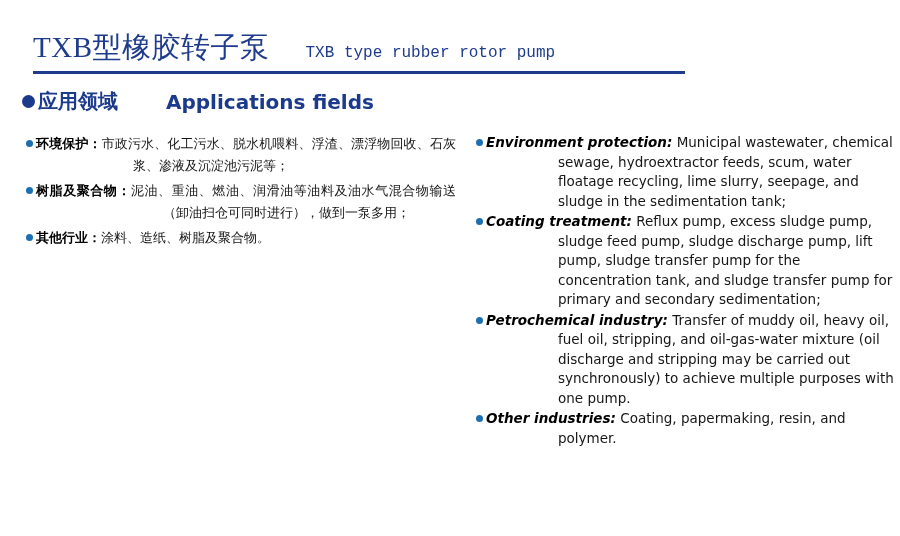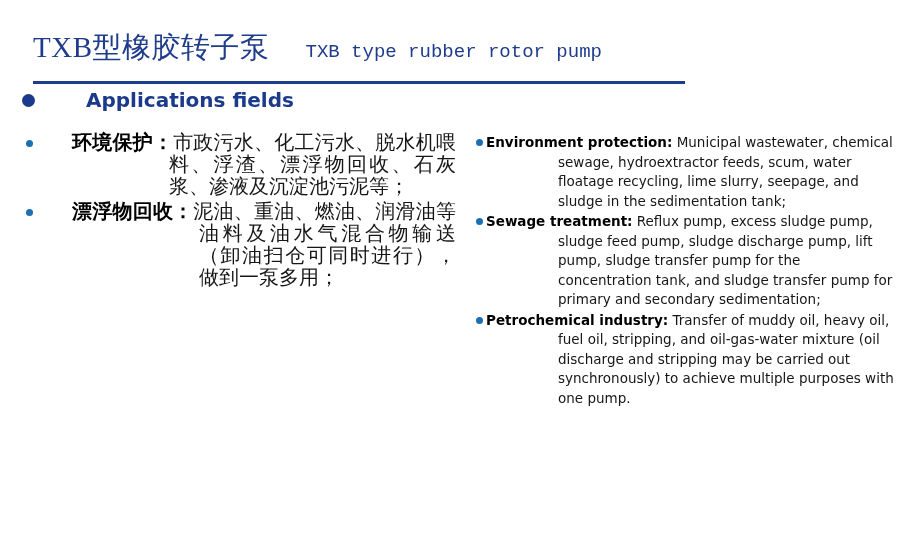"TXB型橡胶转子泵" .title-bar { padding-bottom: 13px -> 3px }
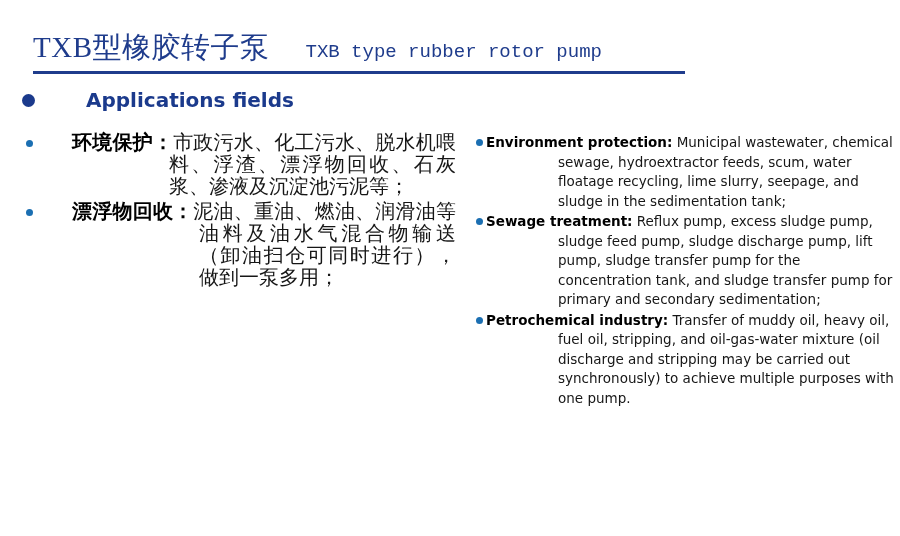"TXB type rubber rotor pump" .title-en { font-size: 19px -> 16px }
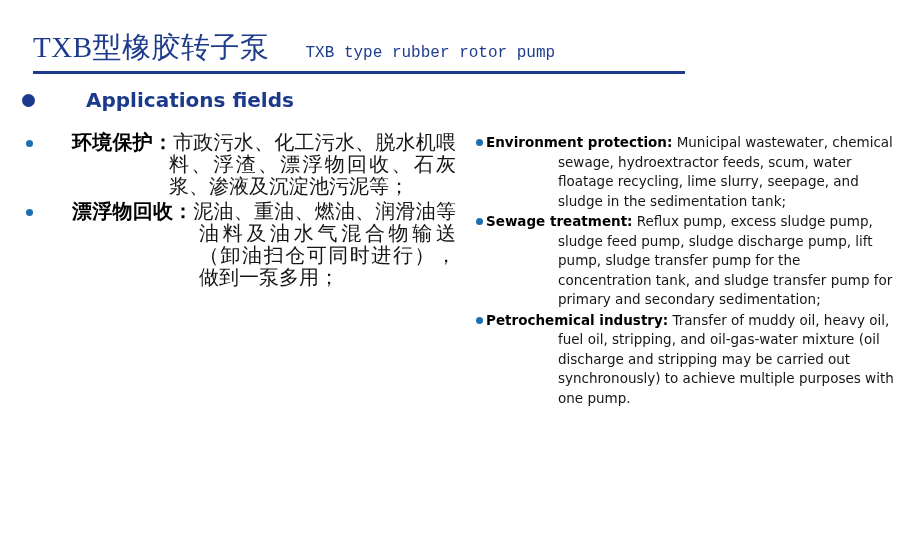"应用领域" span.head-cn { html: none -> <span>应用领域</span> }
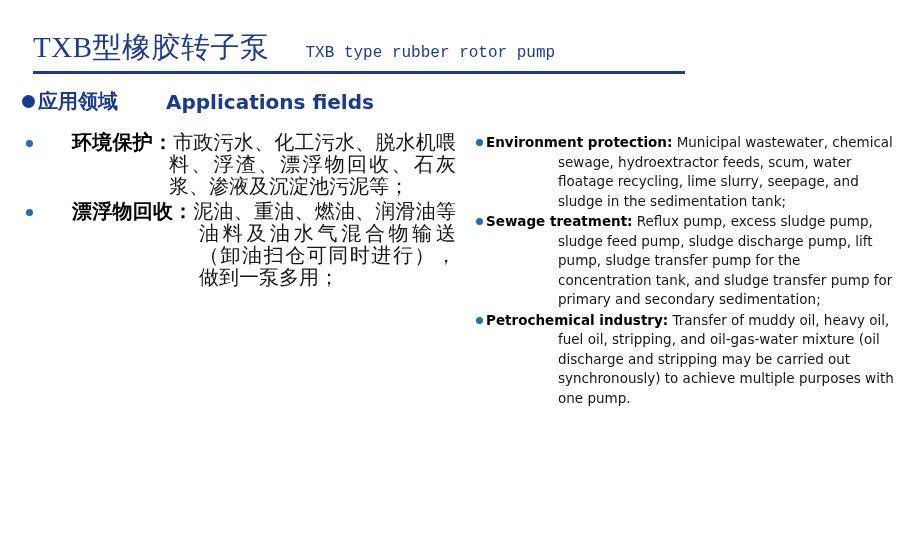"环境保护：市政污水、化工污水、脱水机喂料、浮渣、漂浮物回收、石灰浆、渗液及沉淀池" .col-cn .item-body { font-family: Liberation Mono, monospace -> Liberation Sans, sans-serif; font-size: 20px -> 13px; margin-left: 36px -> none }
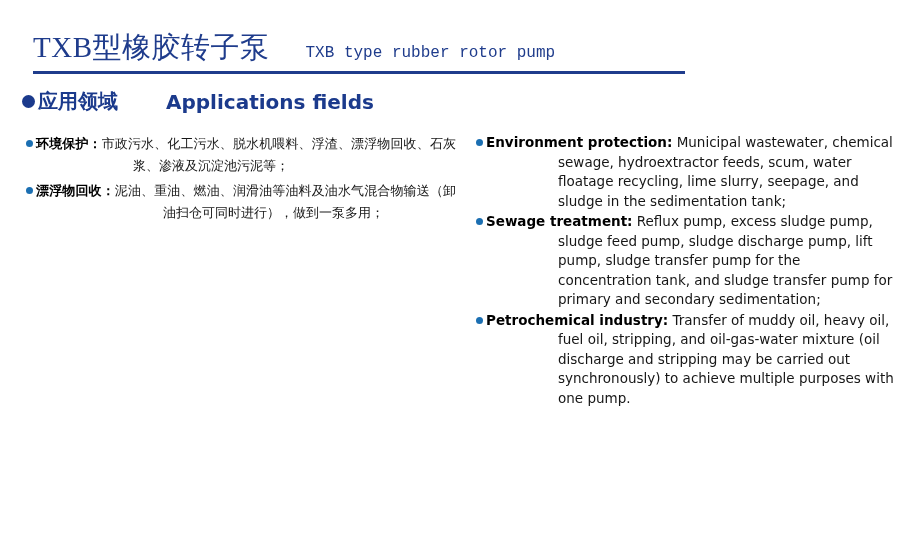"Environment protection:" .col-en .label { font-style: none -> italic }
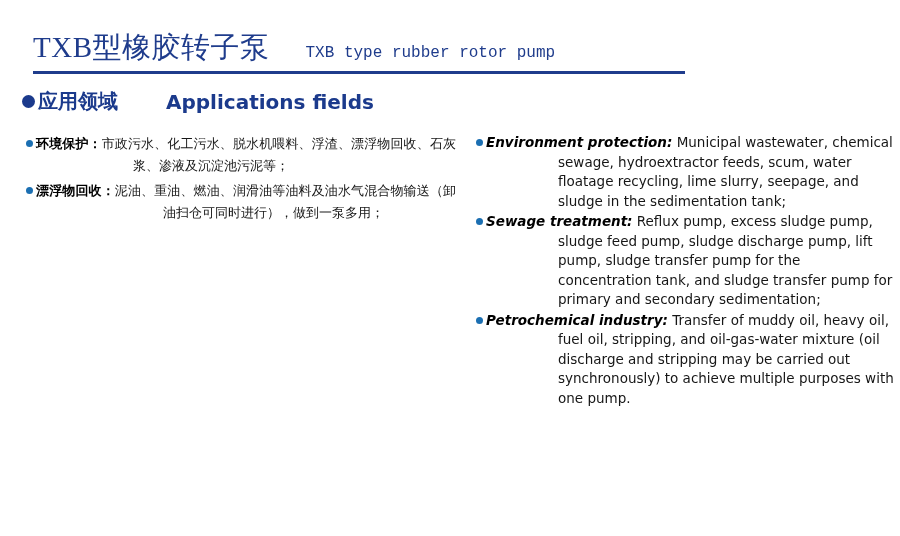"漂浮物回收：" span.label { text: 漂浮物回收 -> 树脂及聚合物 }
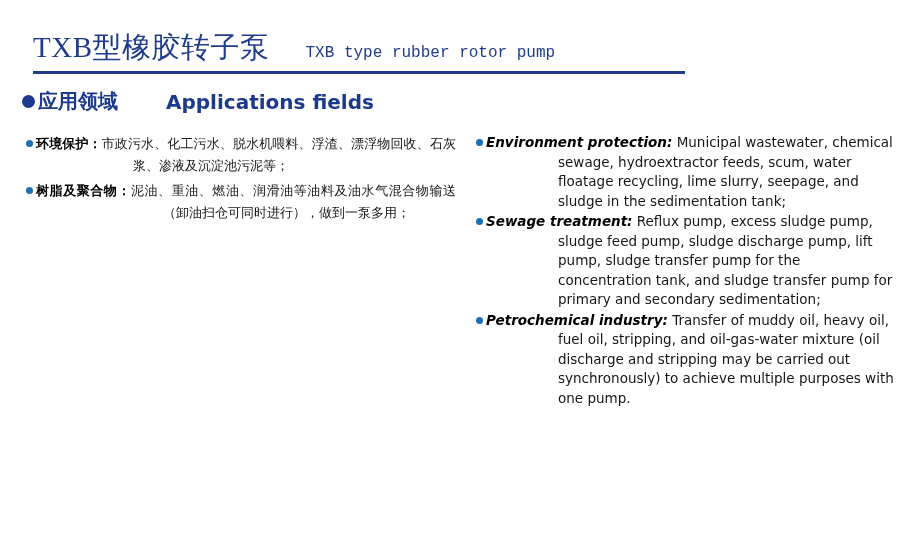"Sewage treatment:" span.label { text: Sewage -> Coating }
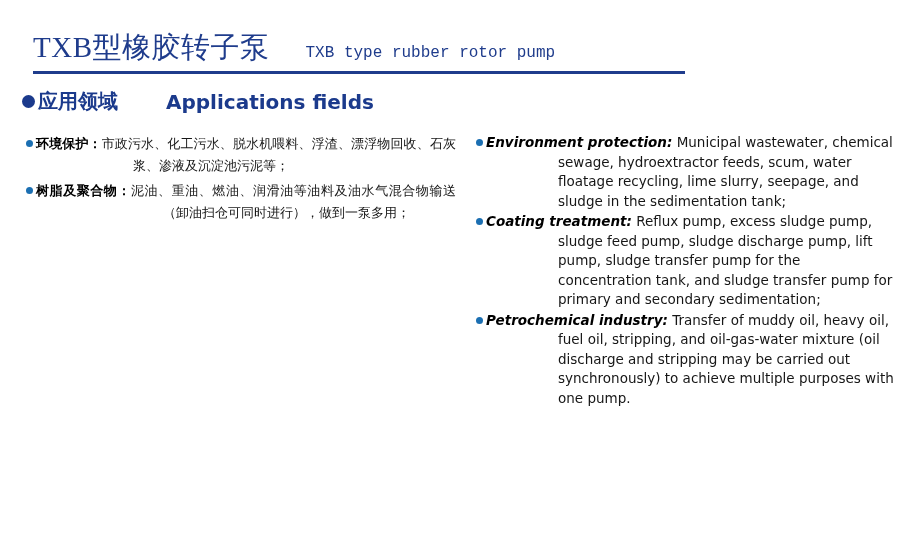"其他行业：涂料、造纸、树脂及聚合物。" div.item { html: none -> <div> <span></span> <div> <p><span>其他行业：</span><span>涂料、造纸、树脂及聚合物。</span></p> </div> </div> }
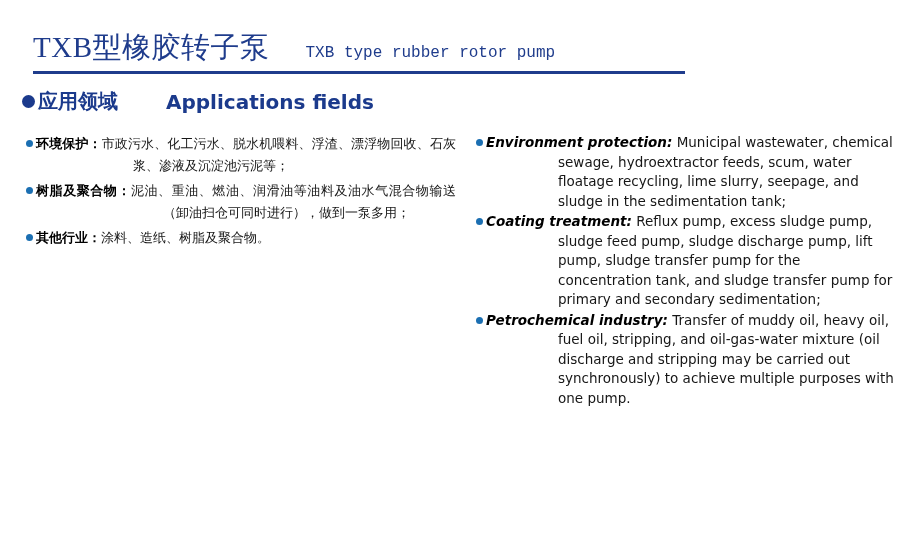"Other industries: Coating, papermaking," div.item { html: none -> <div> <span></span> <div><span>Other industries:</span><span> Coating, papermaking, resin, and polymer.</span></div> </div> }
